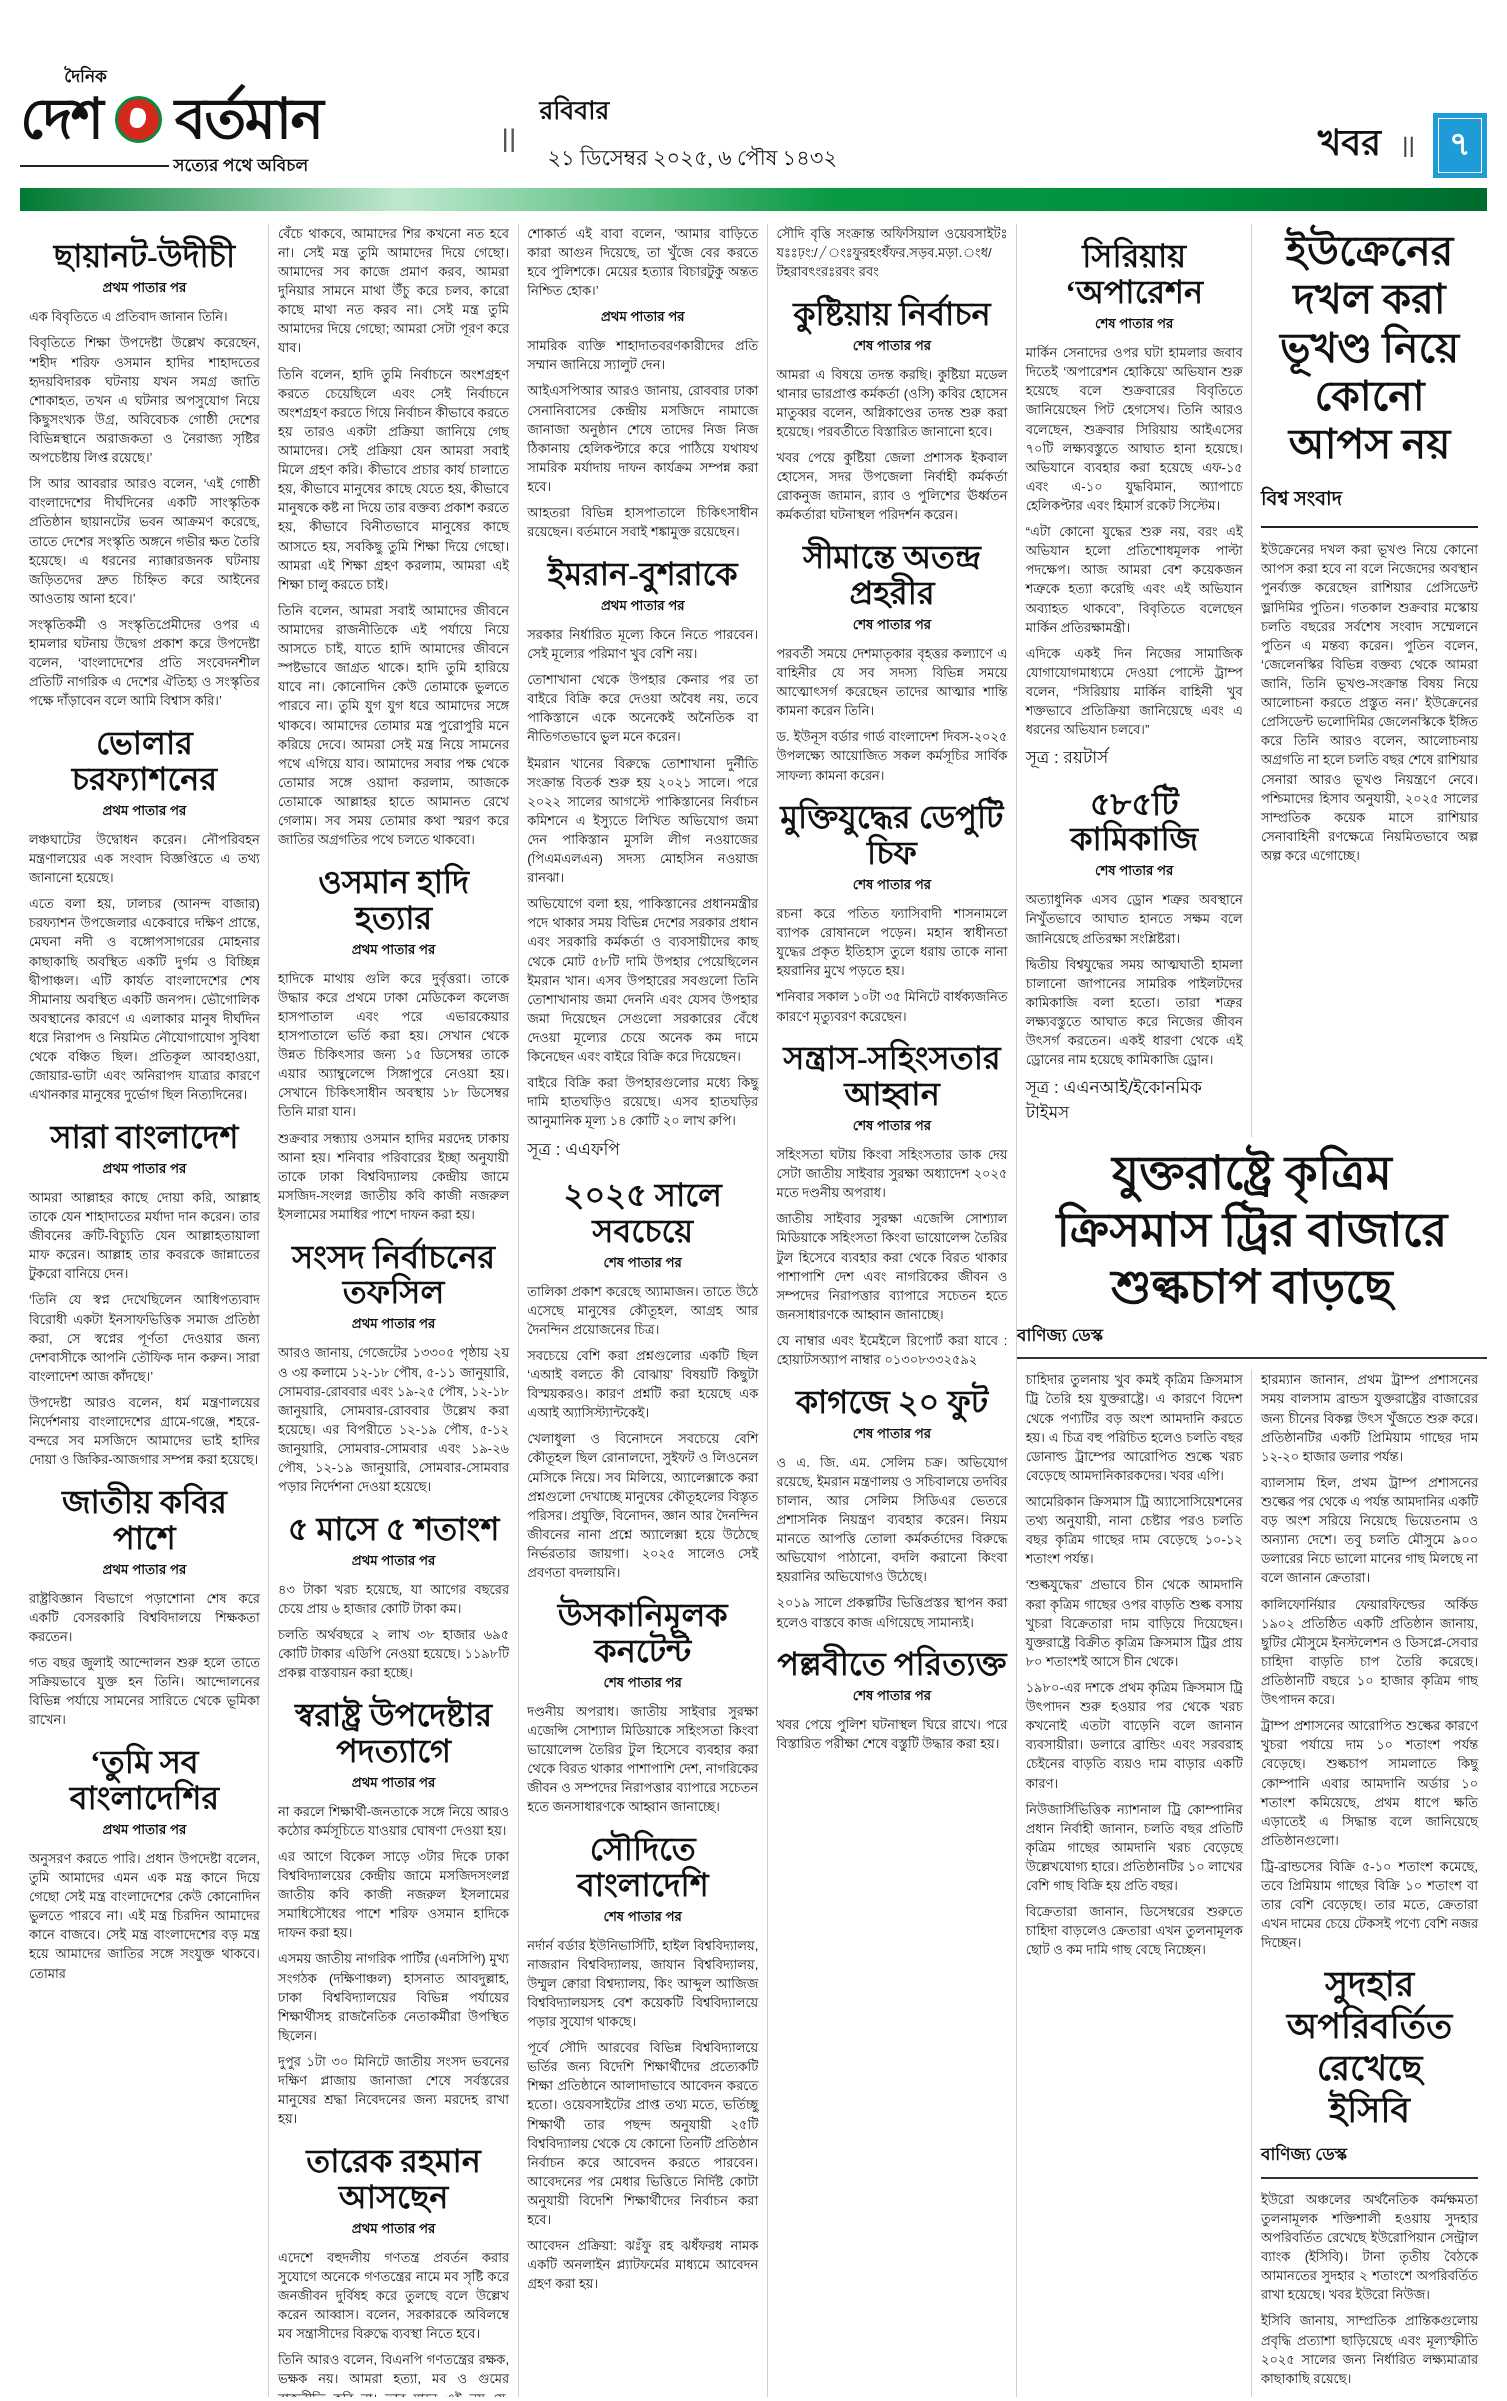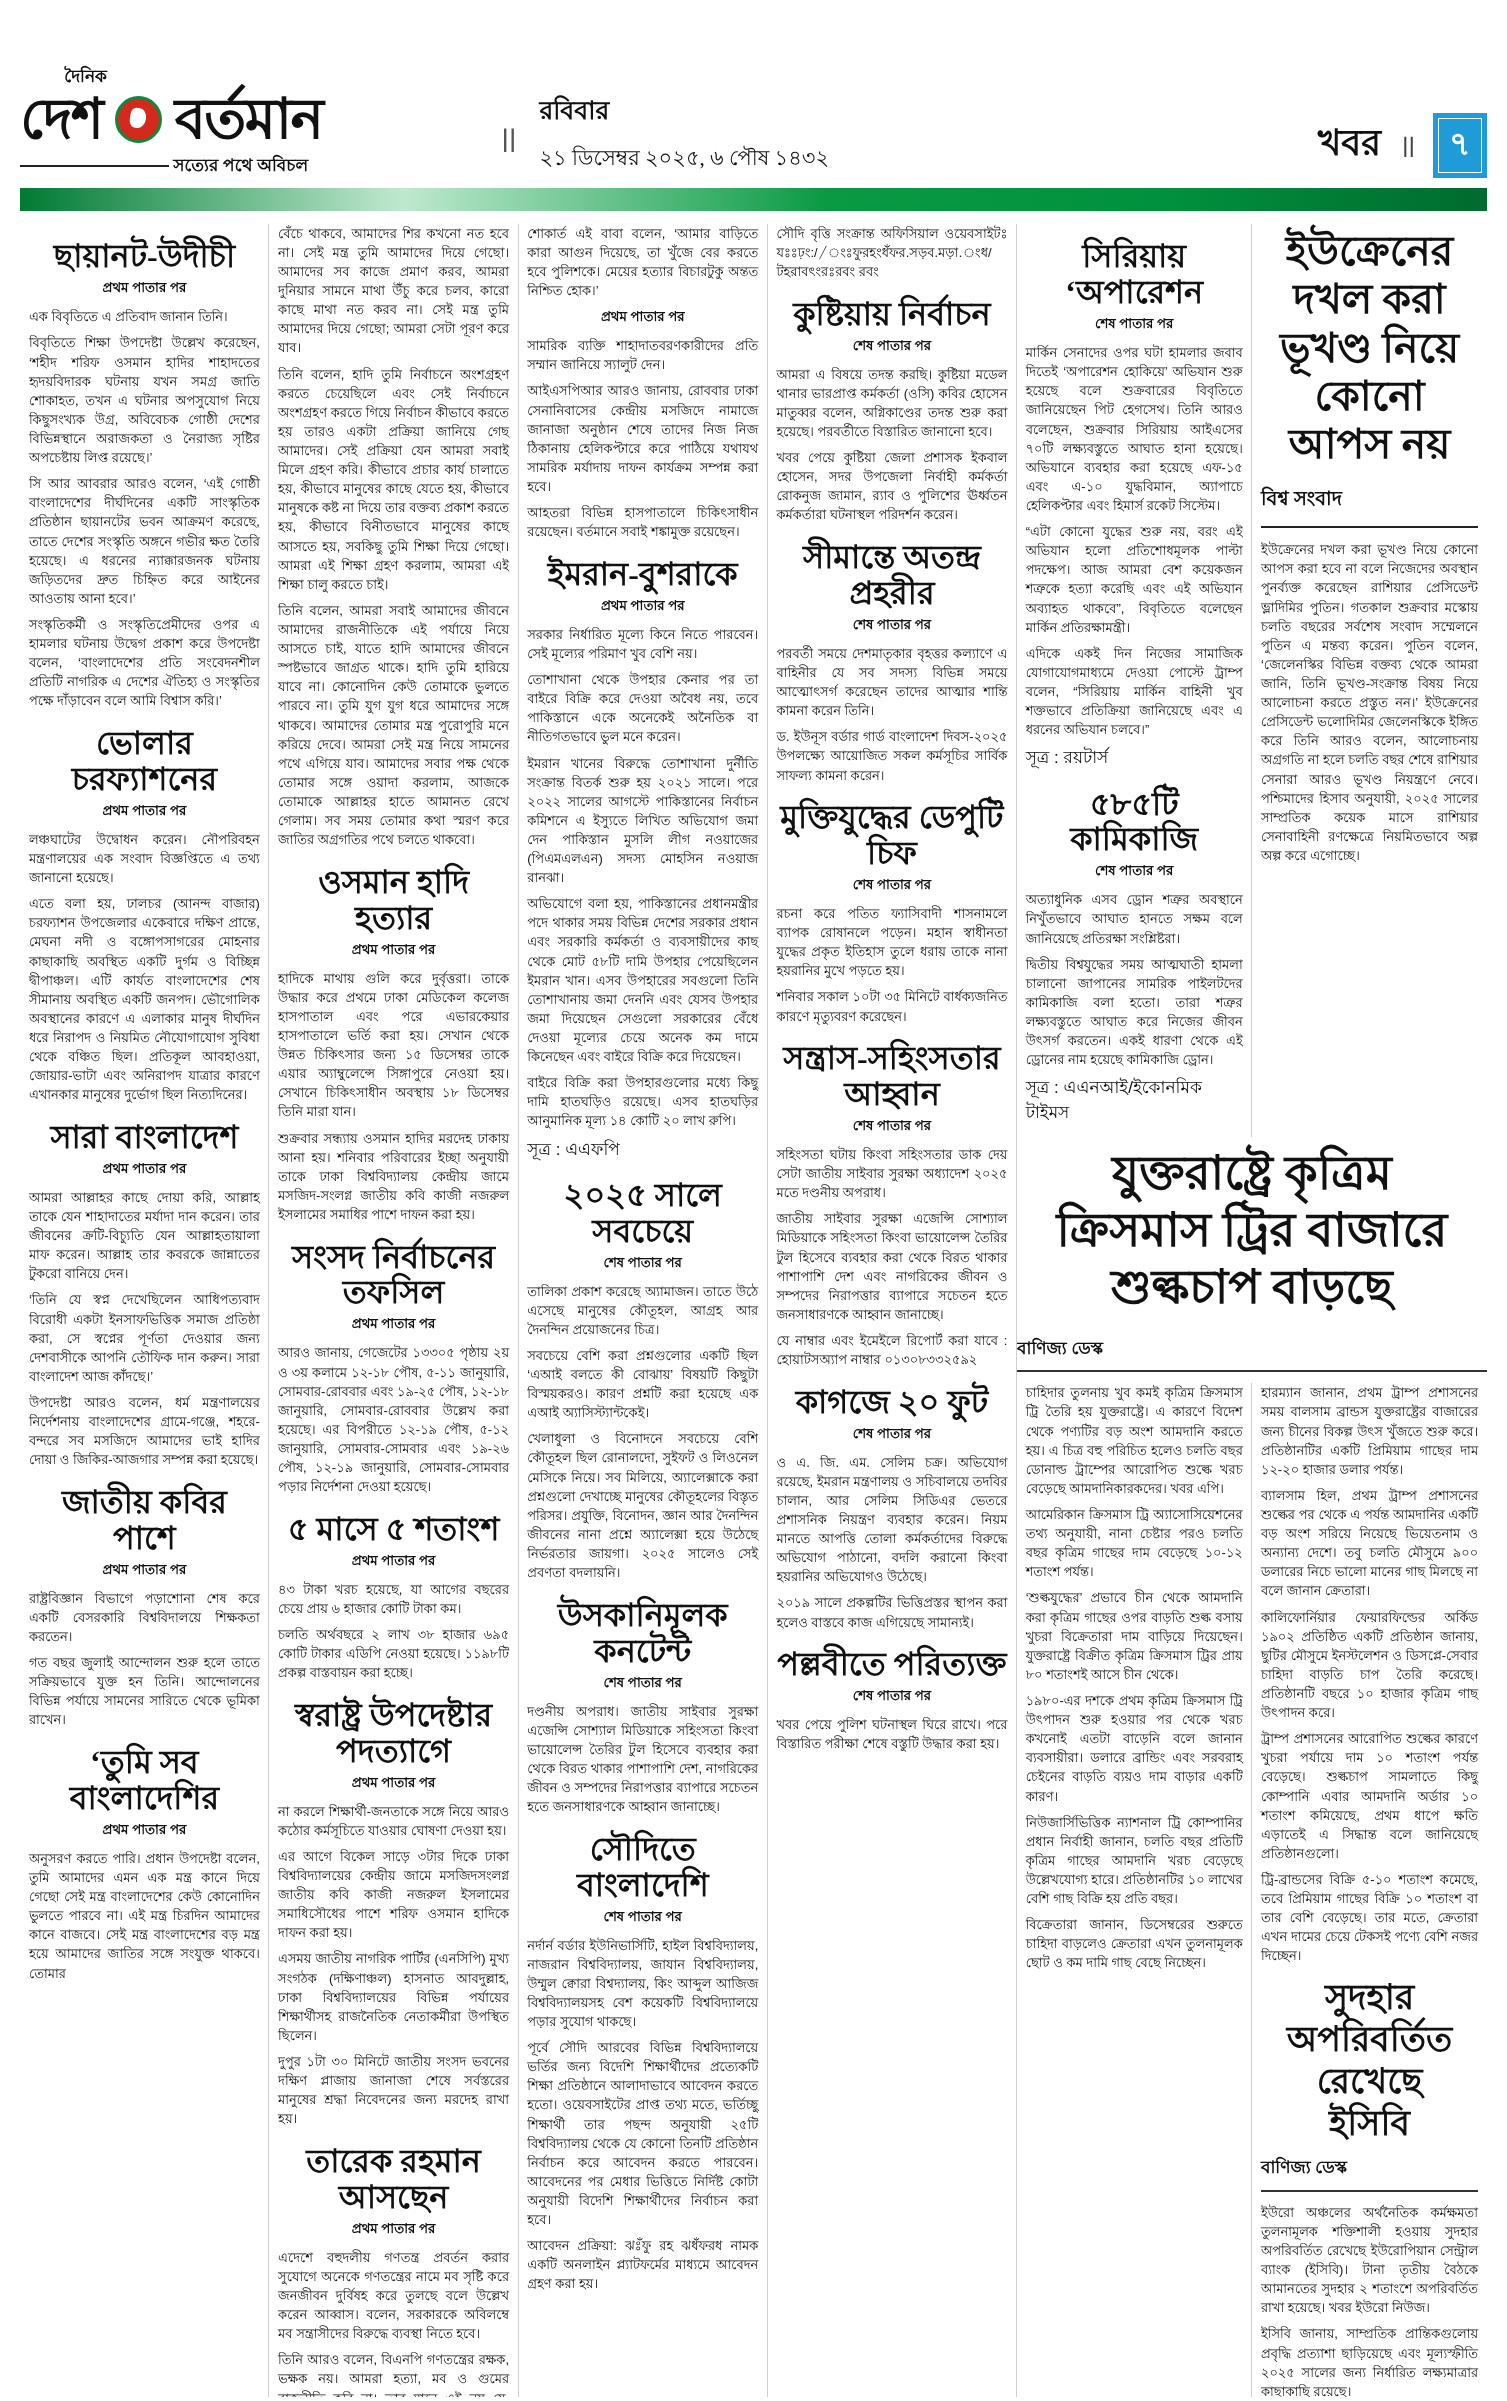"২১ ডিসেম্বর ২০২৫, ৬ পৌষ" .date-line { margin-left: none -> 8px }
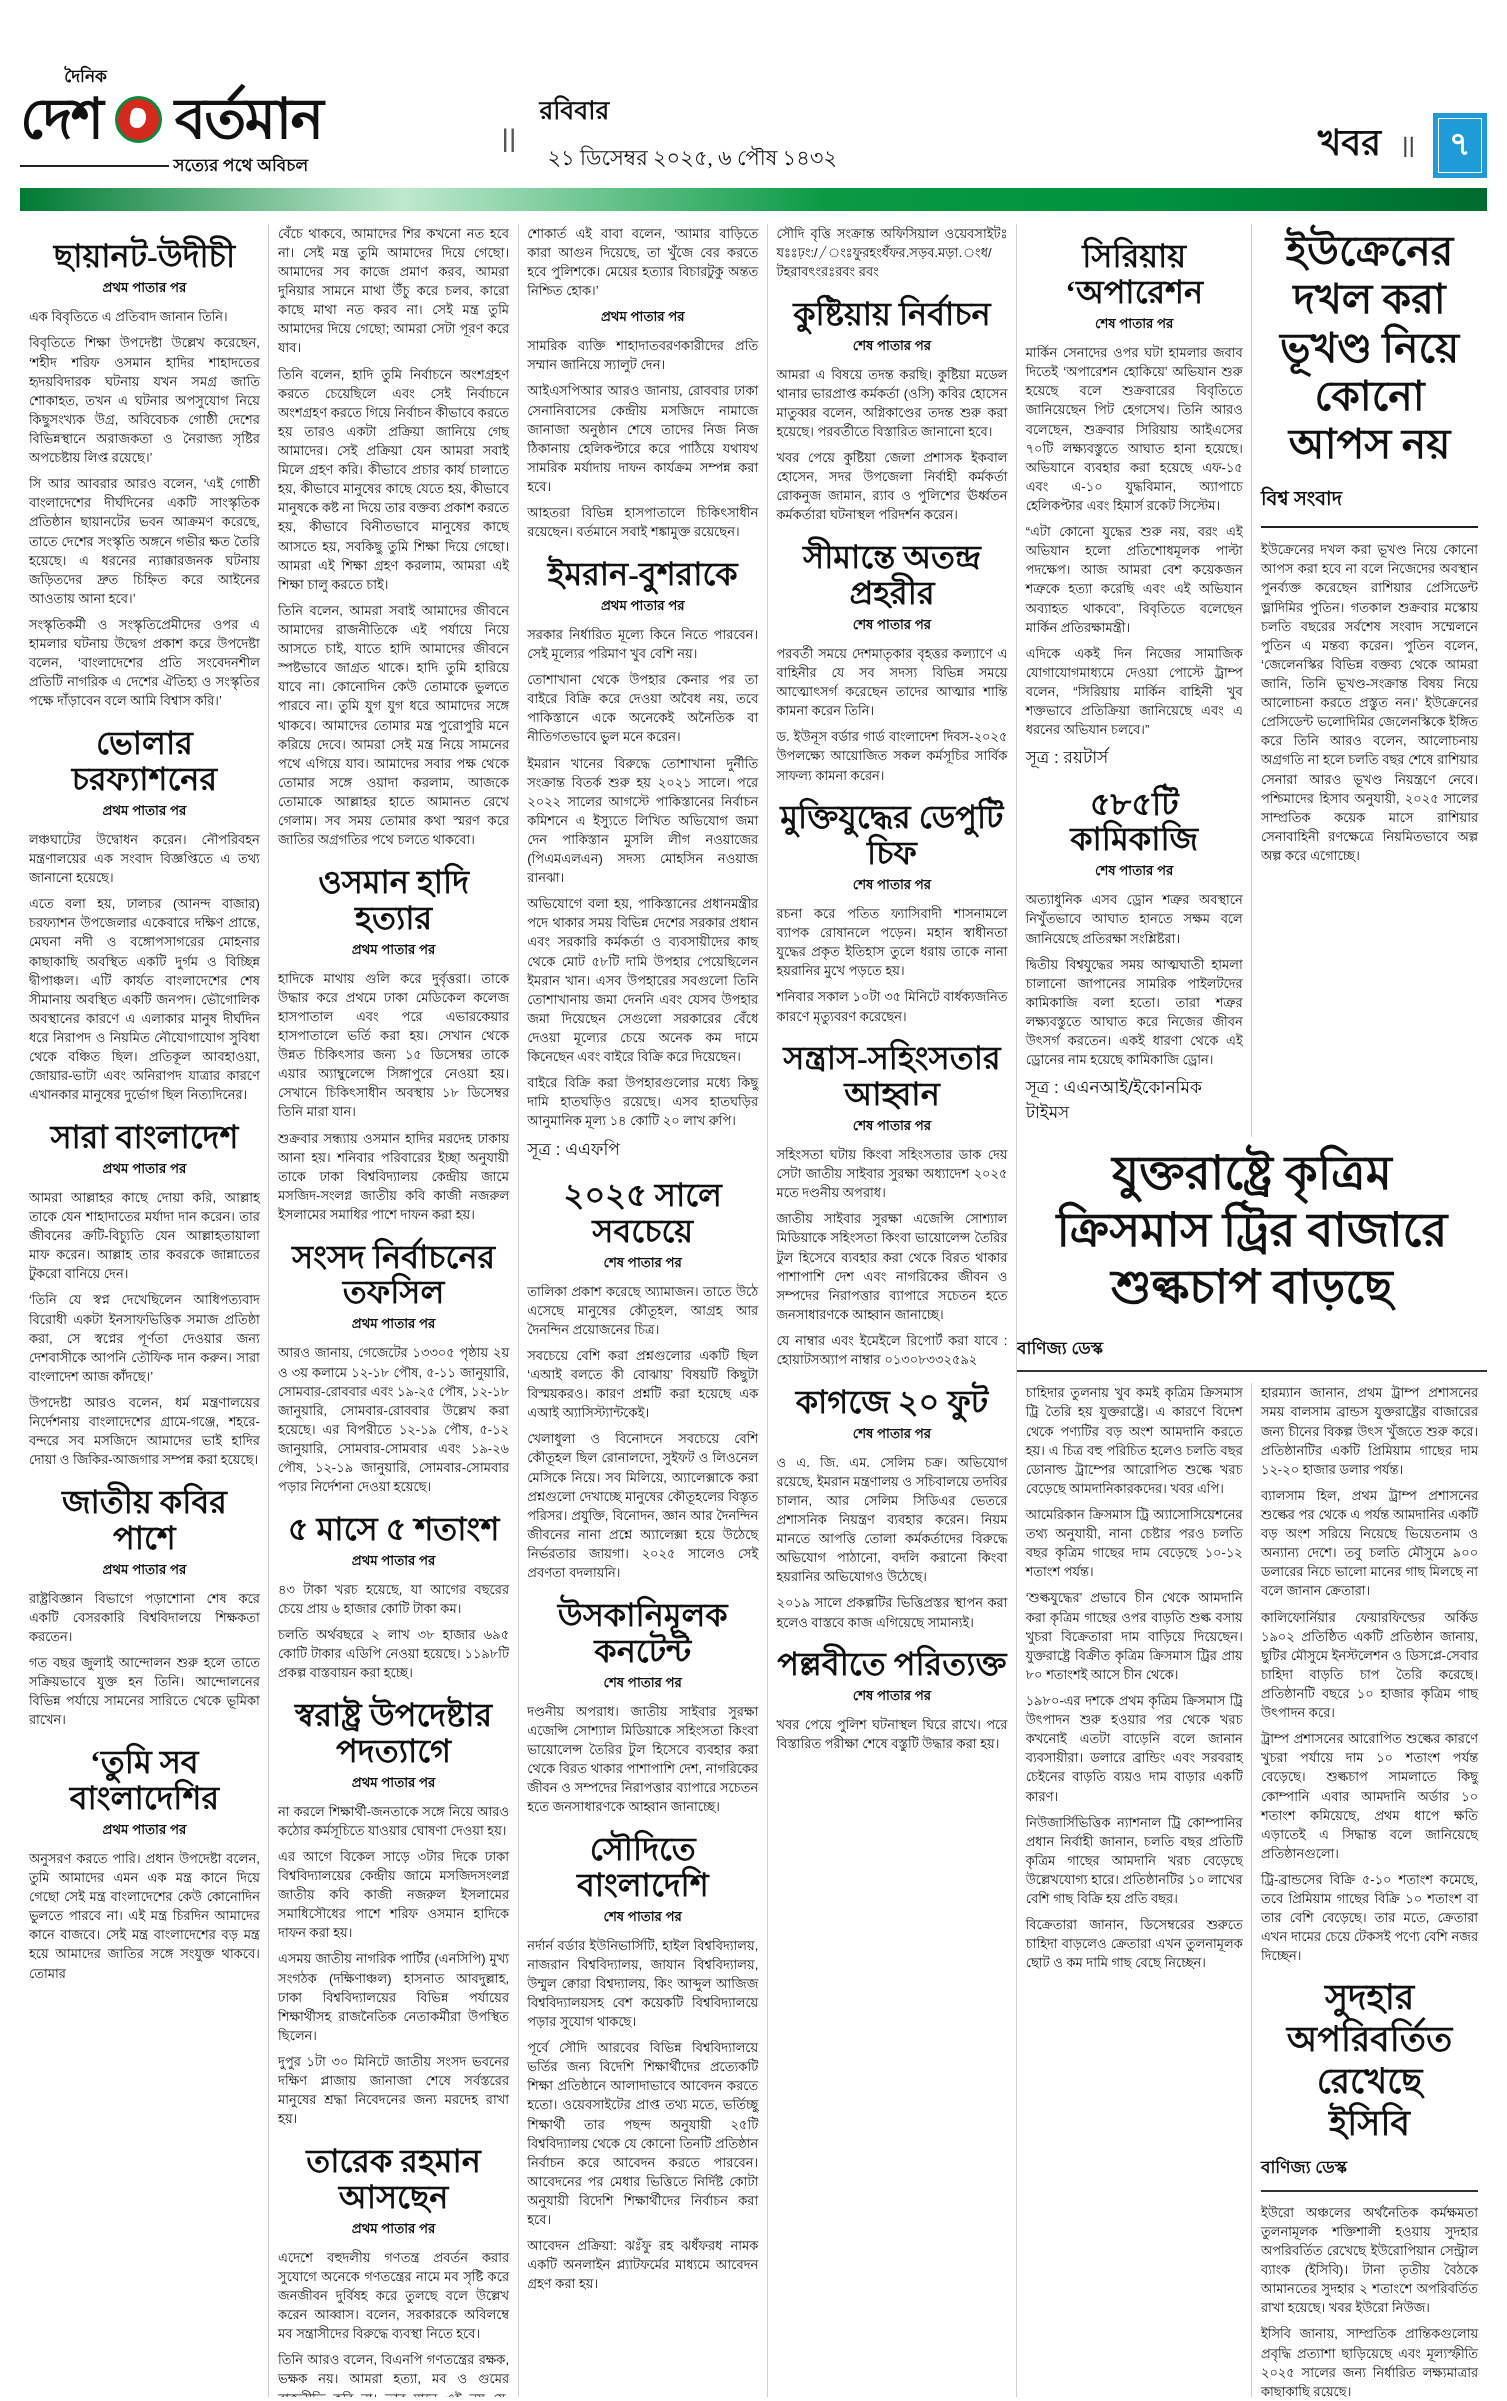"বাণিজ্য ডেস্ক" .byline { margin: 18px 0 11px -> 5px 0 11px }
